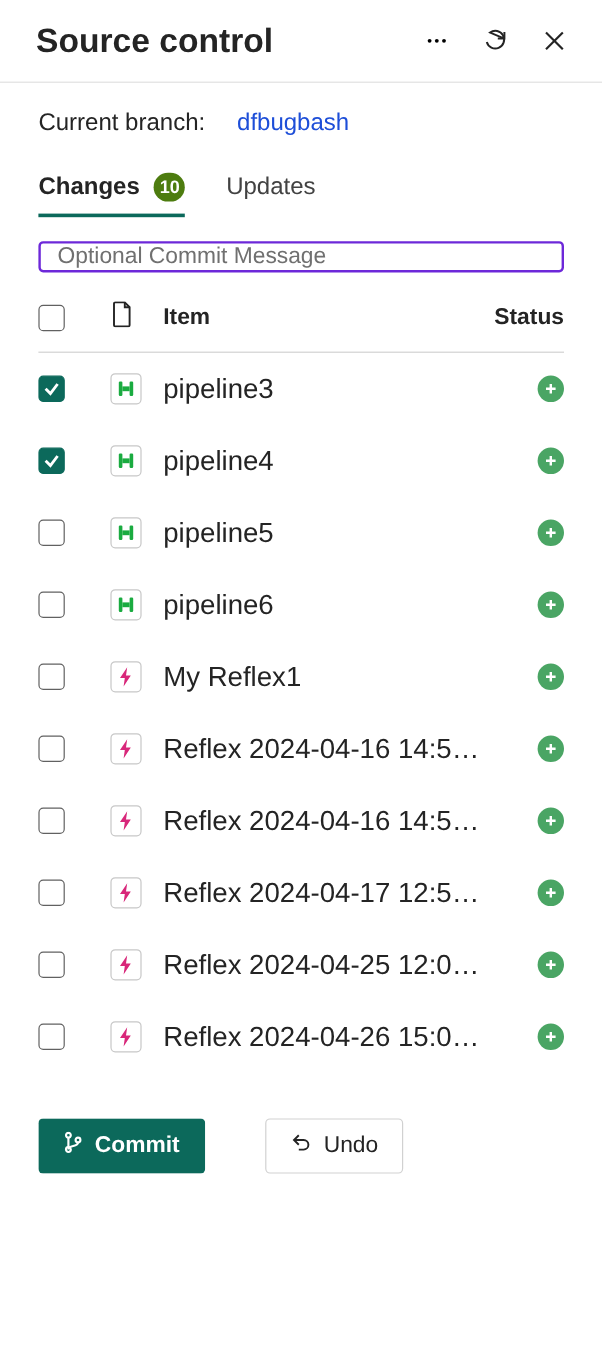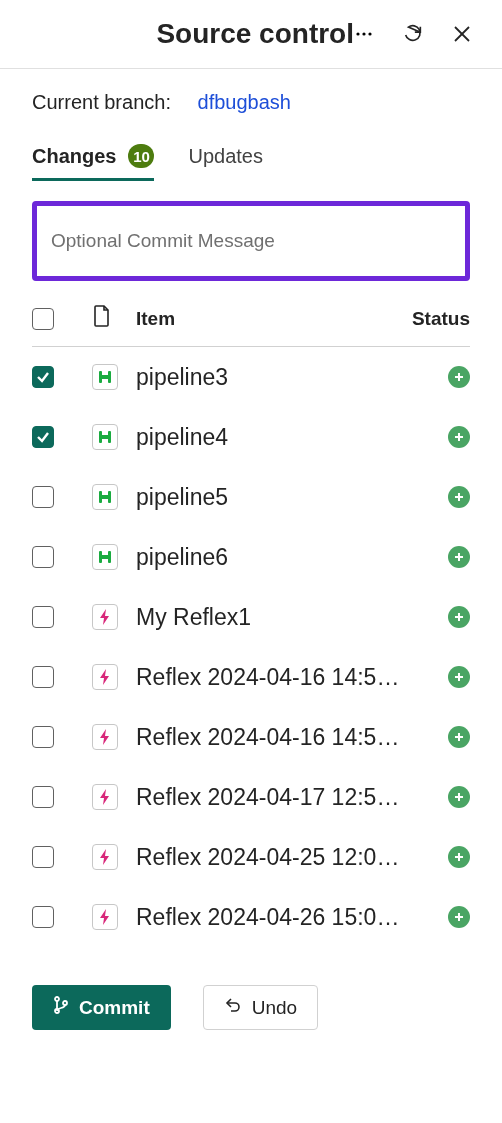"Source control" .header { padding: 18px 30px 18px 41px -> 18px 30px 18px 30px; text-align: right -> none }
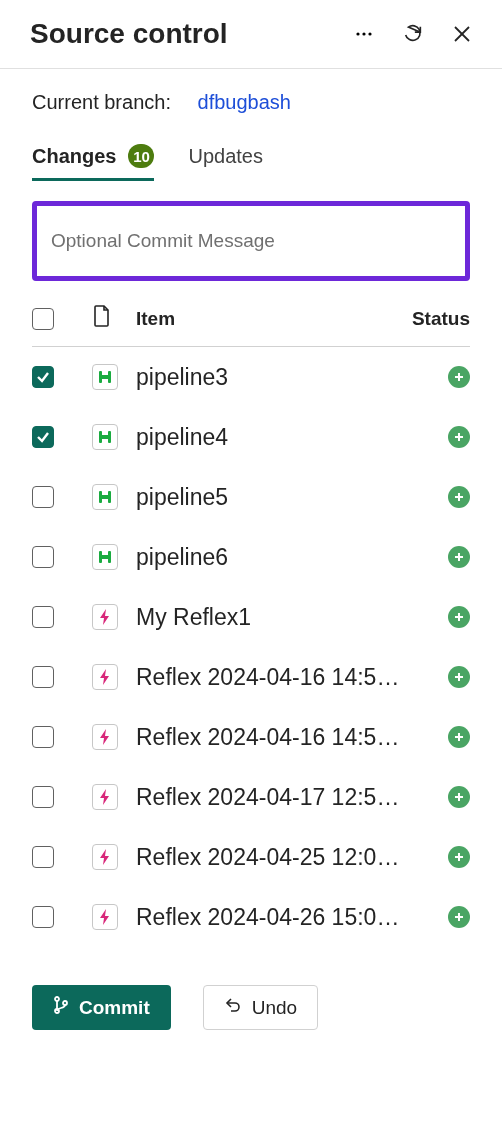"Optional Commit Message" .commit-input { border: 5px solid #6d28d9 -> 2px solid #6d28d9; padding: 24px 14px -> 0 14px }
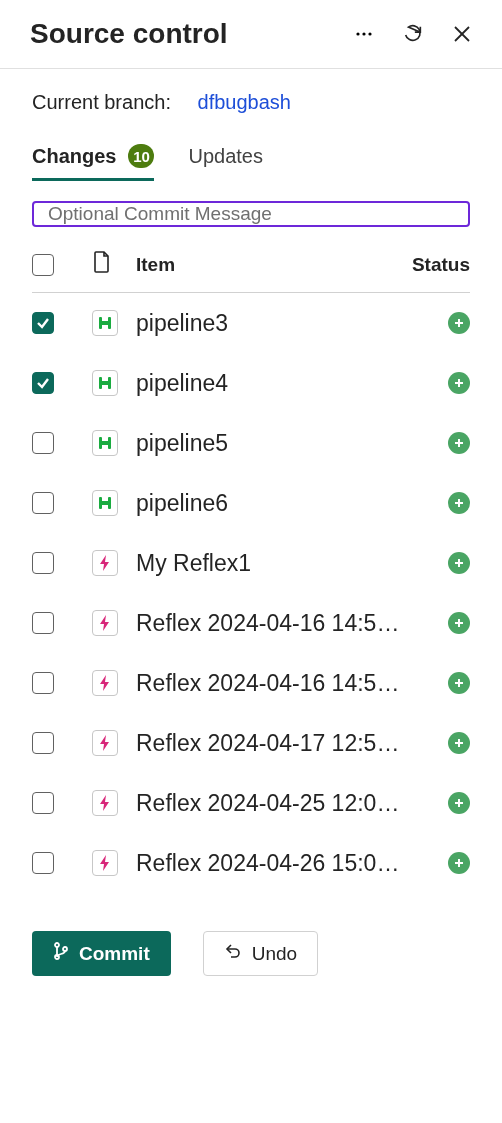"Commit" .footer { gap: none -> 18px }
